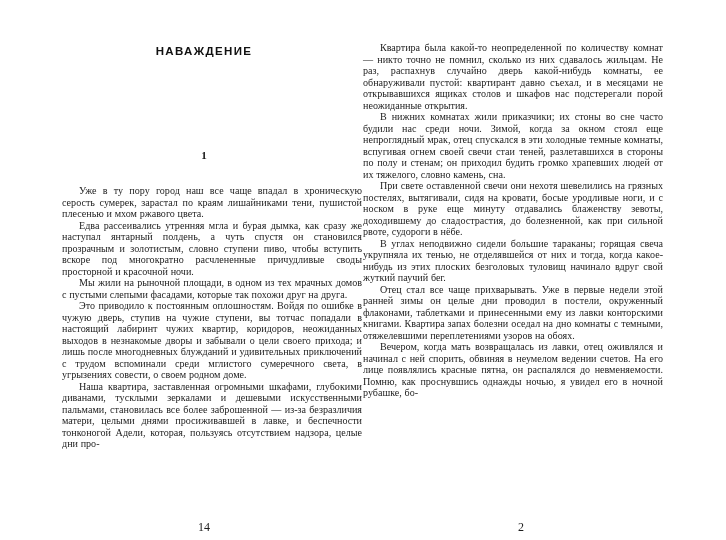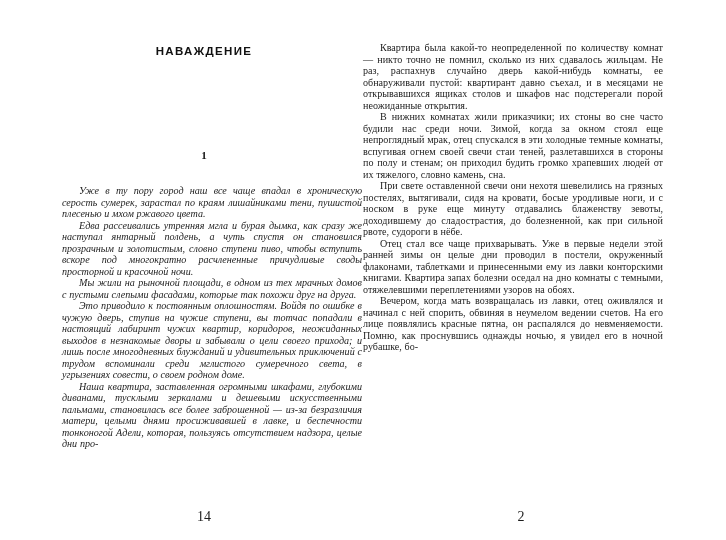"Уже в ту пору город" .body-start-left { font-style: italic -> none }
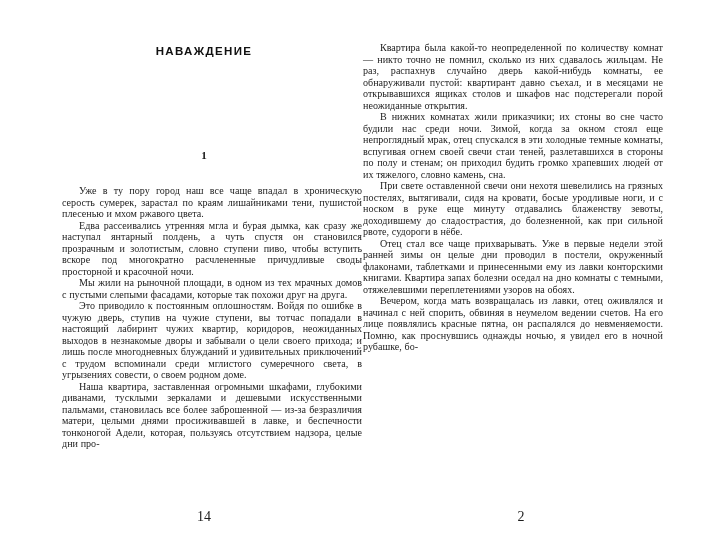"В углах неподвижно сидели большие" p.para { html: none -> <p>В углах неподвижно сидели большие тараканы; горящая свеча укрупняла их тенью, не отделявшейся от них и тогда, когда какое-нибудь из этих плоских безголовых туловищ начинало вдруг свой жуткий паучий бег.</p> }
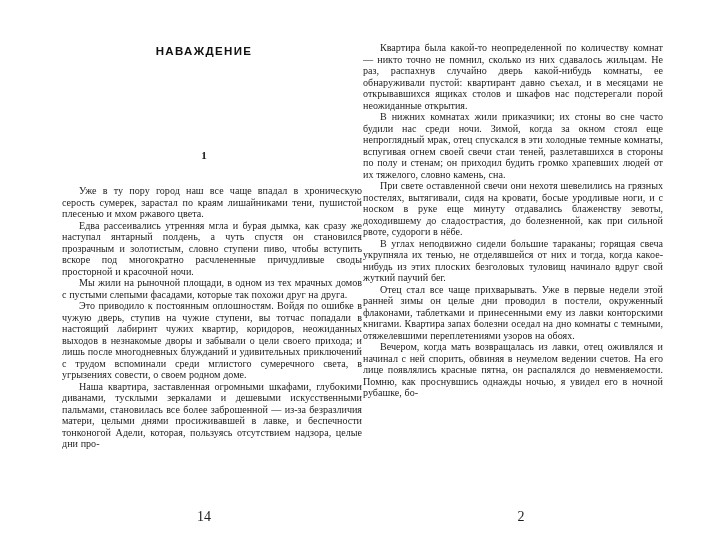"14" .folio { bottom: 15px -> 5px; font-size: 14px -> 12px }
